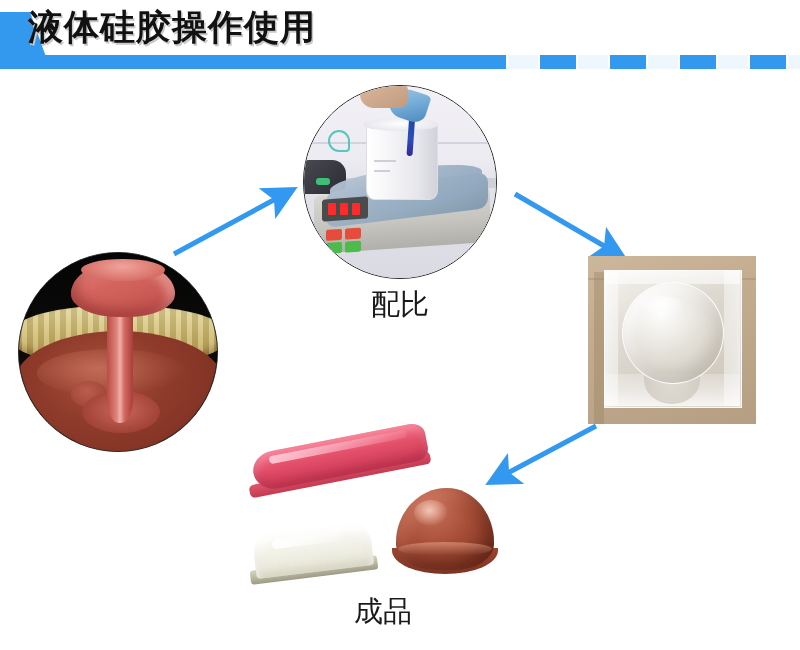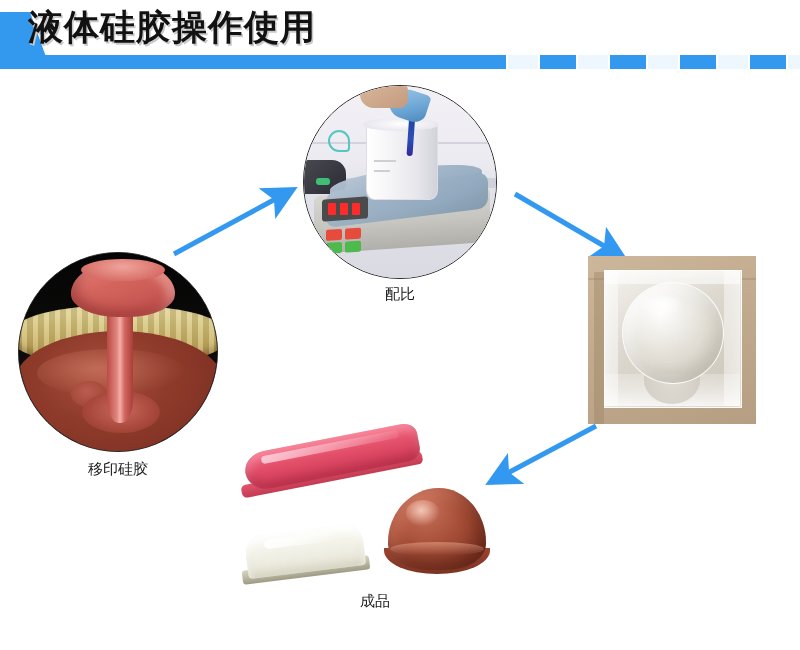"配比" .node-label { font-size: 15px -> 29px }
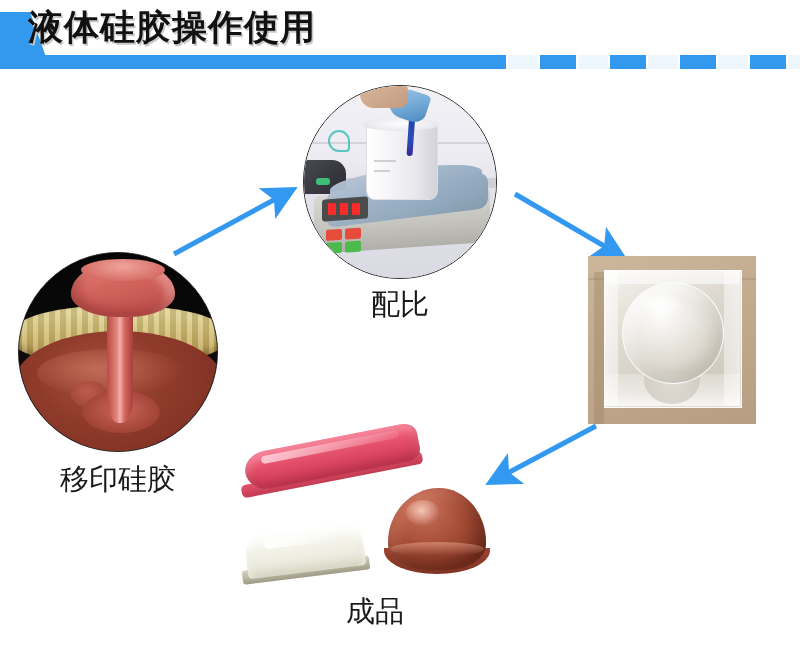"移印硅胶" div.node-label { html: <div>移印硅胶</div> -> none }
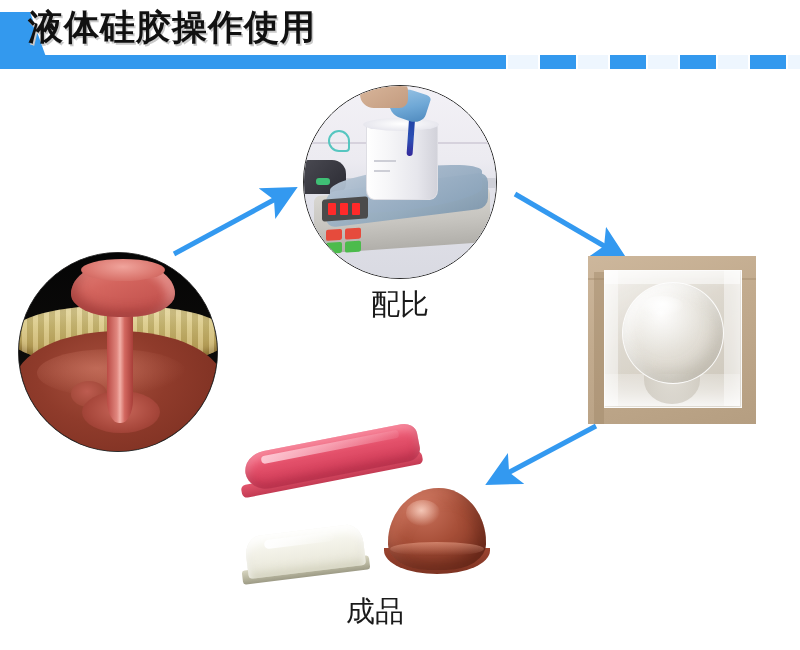"成品" #node-product { left: 230px -> 238px }
